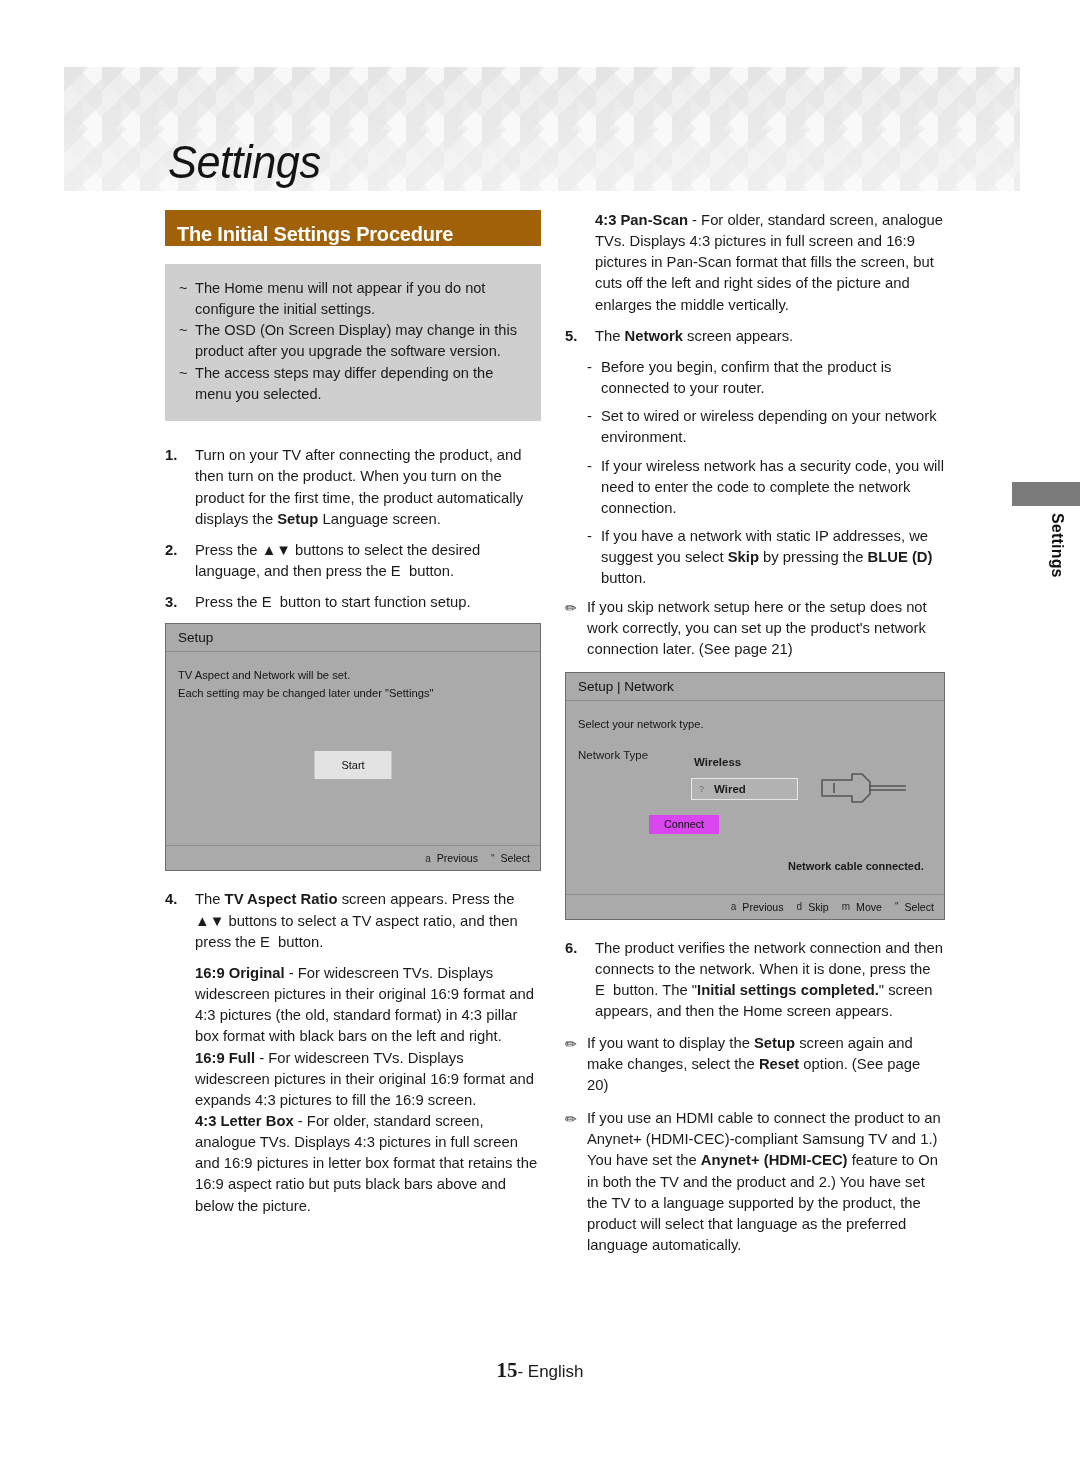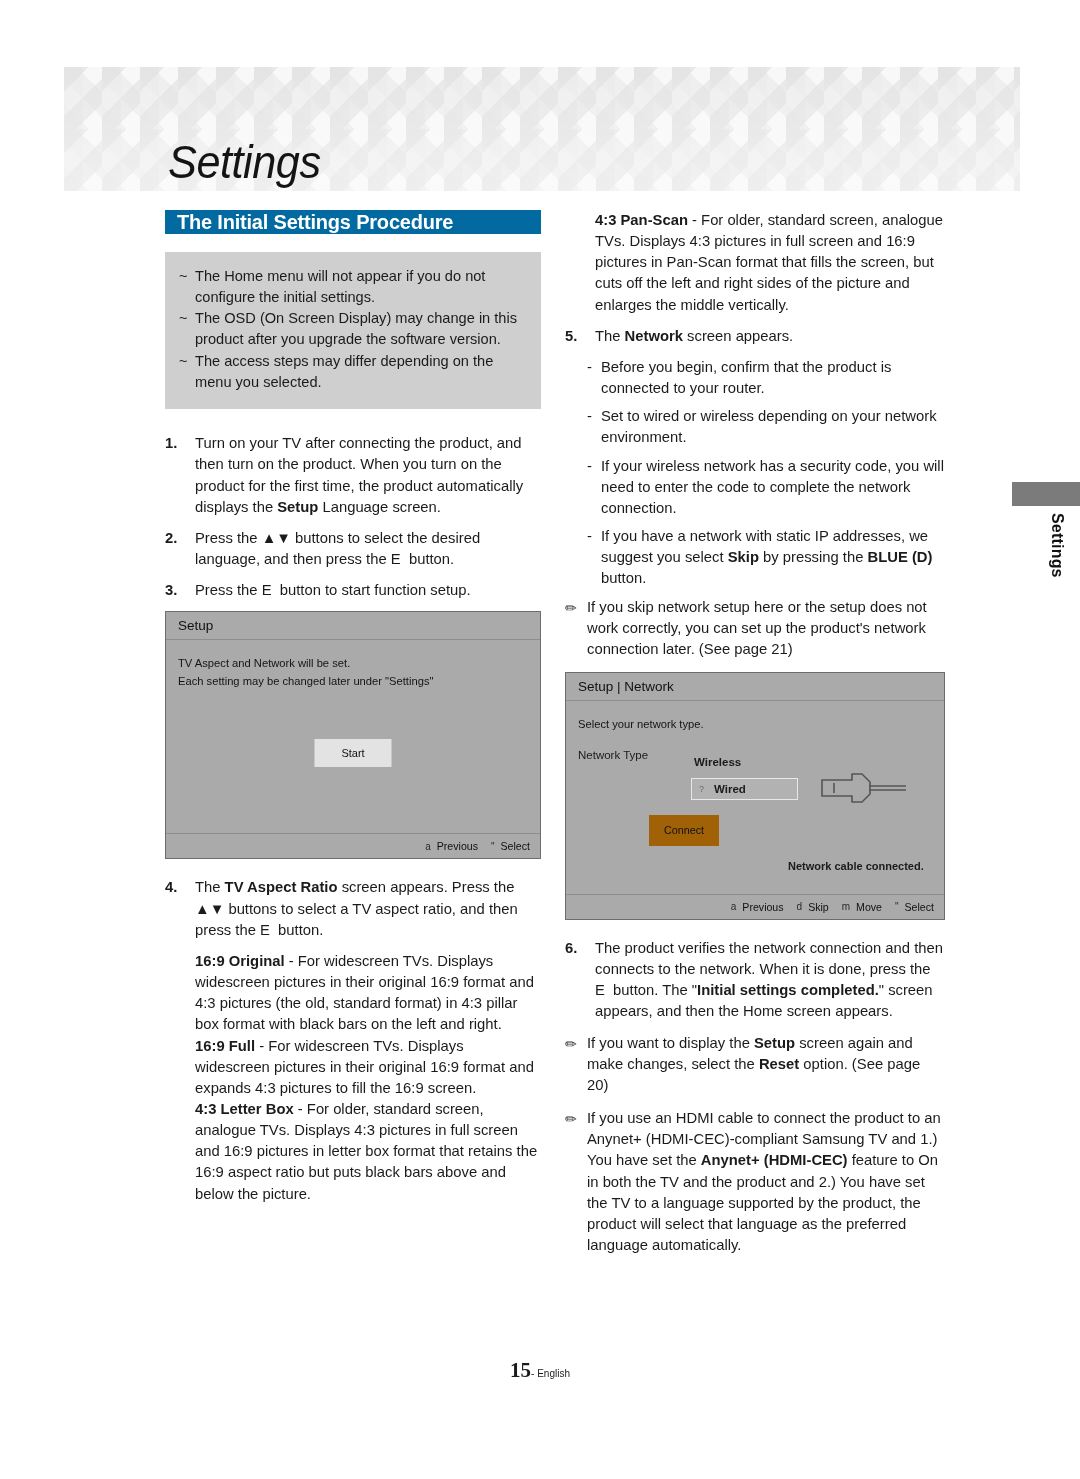"The Initial Settings Procedure" .section-bar { background: #0369a1 -> #a16207; height: 24px -> 36px }
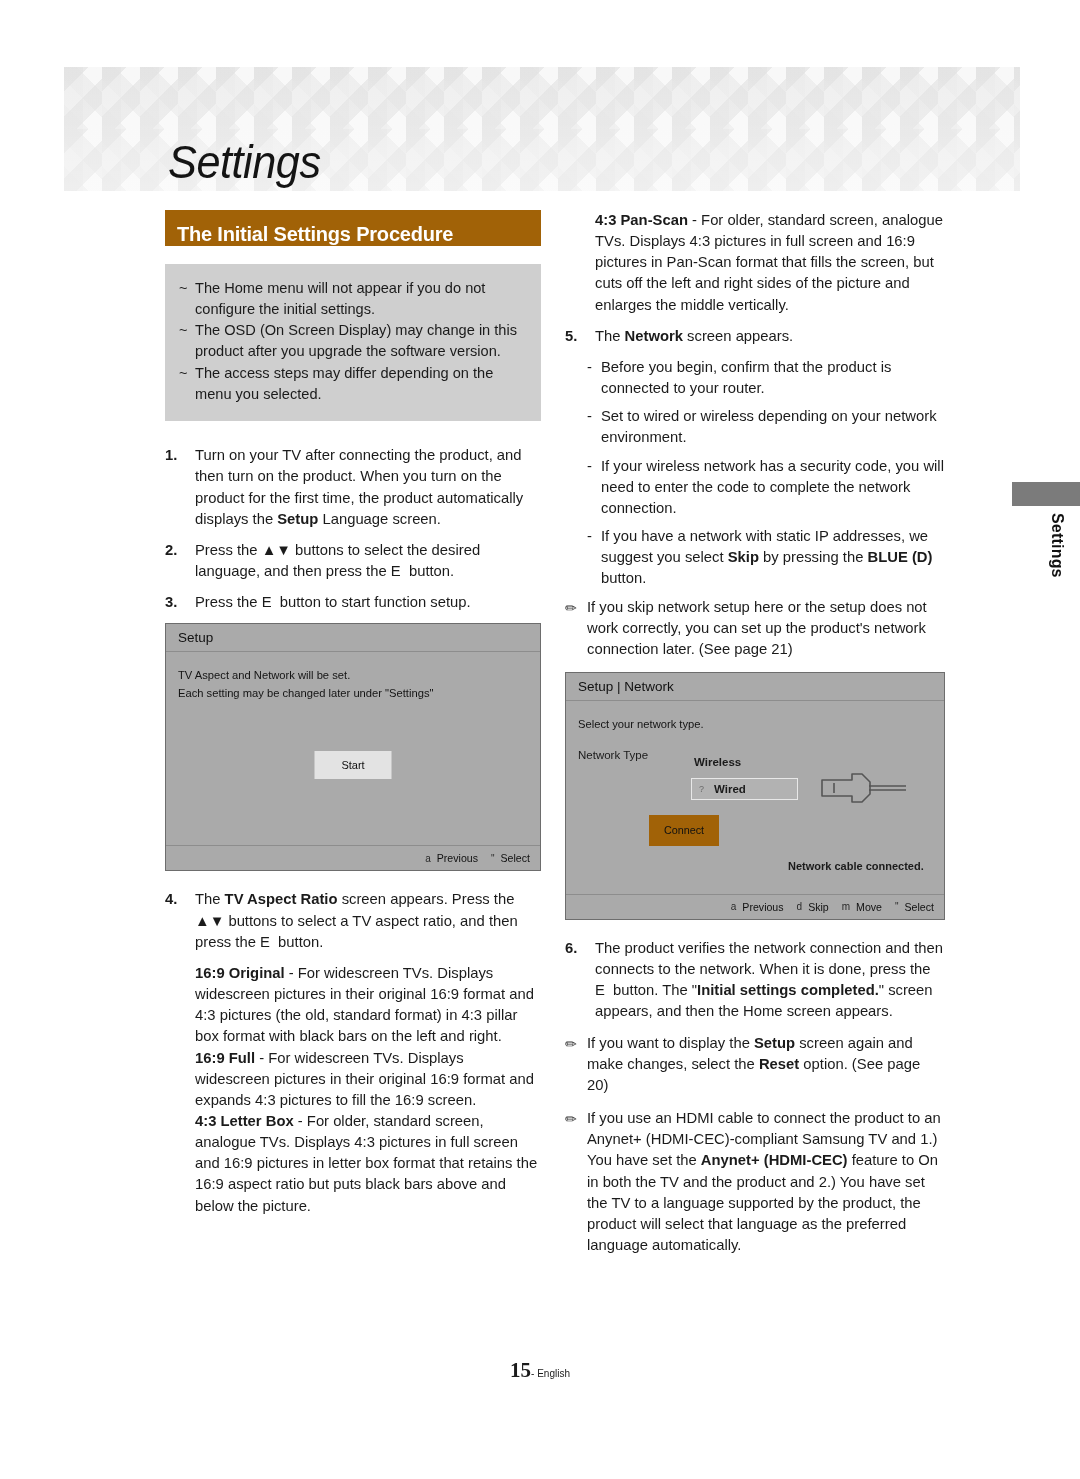"Connect" .connect-btn { background: #a16207 -> #d946ef; height: 31px -> 19px }
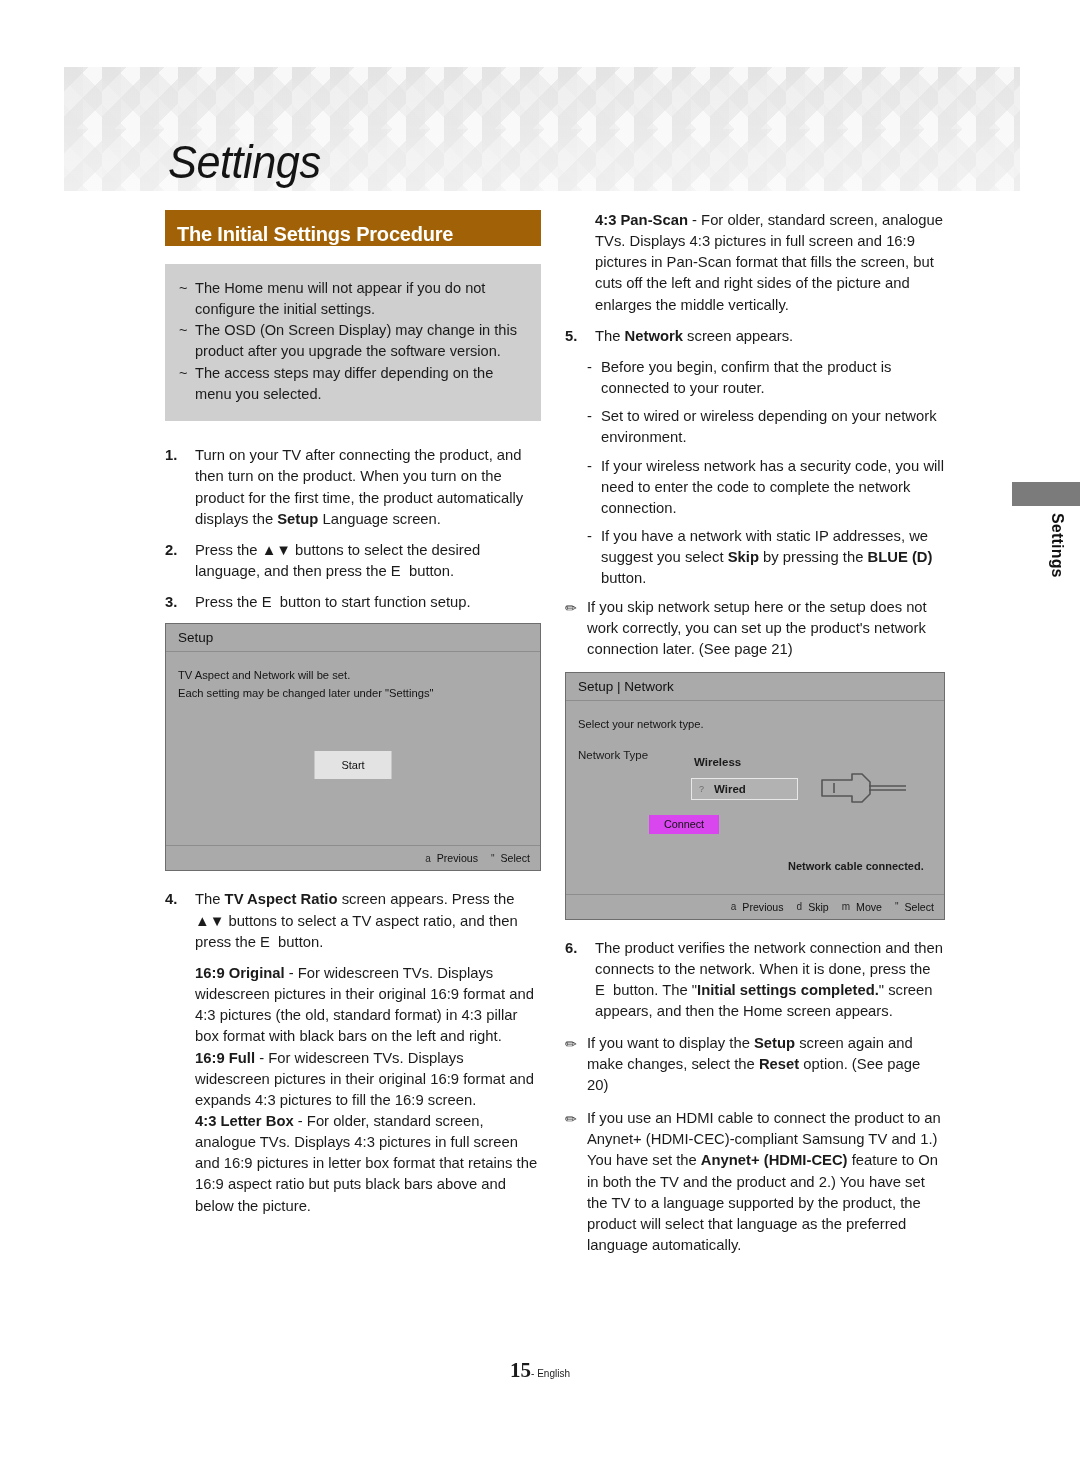"- English" .page-footer .pglang { font-size: 10px -> 17px }
